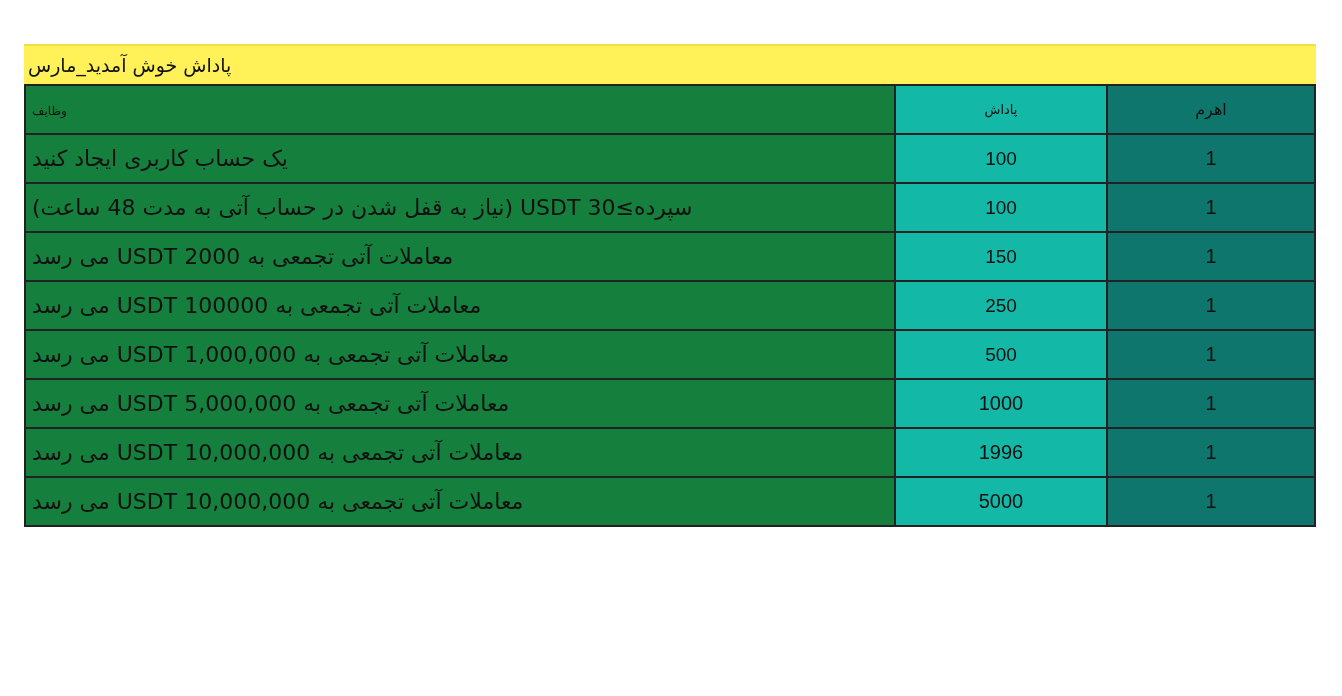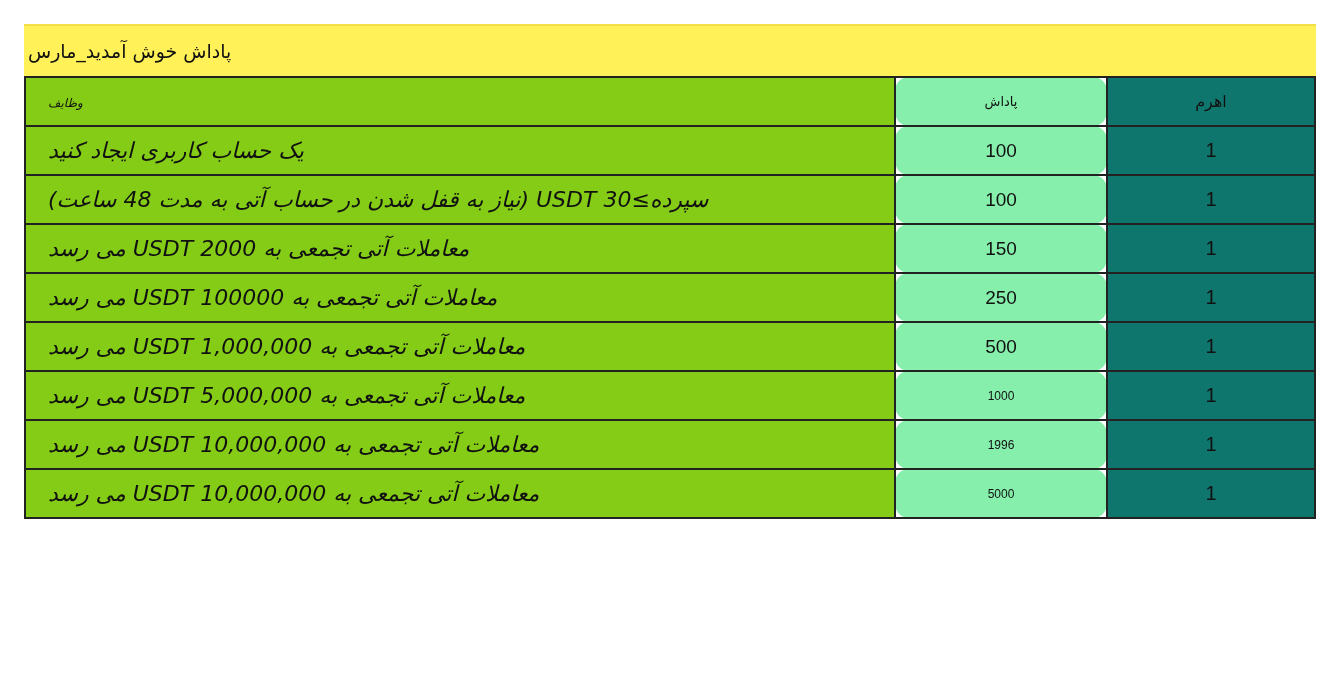"پاداش خوش آمدید_مارس" .title-bar { height: 52px -> 40px; margin-top: none -> 20px }
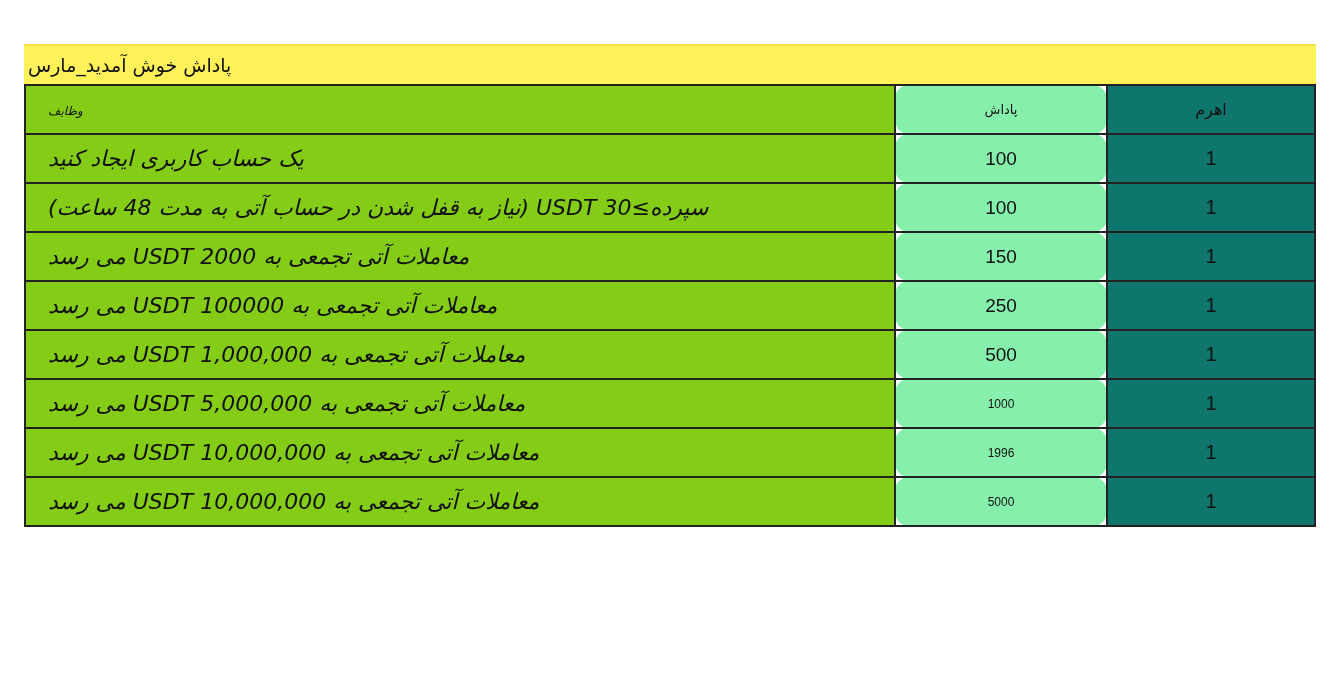"وظایف" td.task { background: #84cc16 -> #15803d; font-style: italic -> none; padding-left: 22px -> 6px }
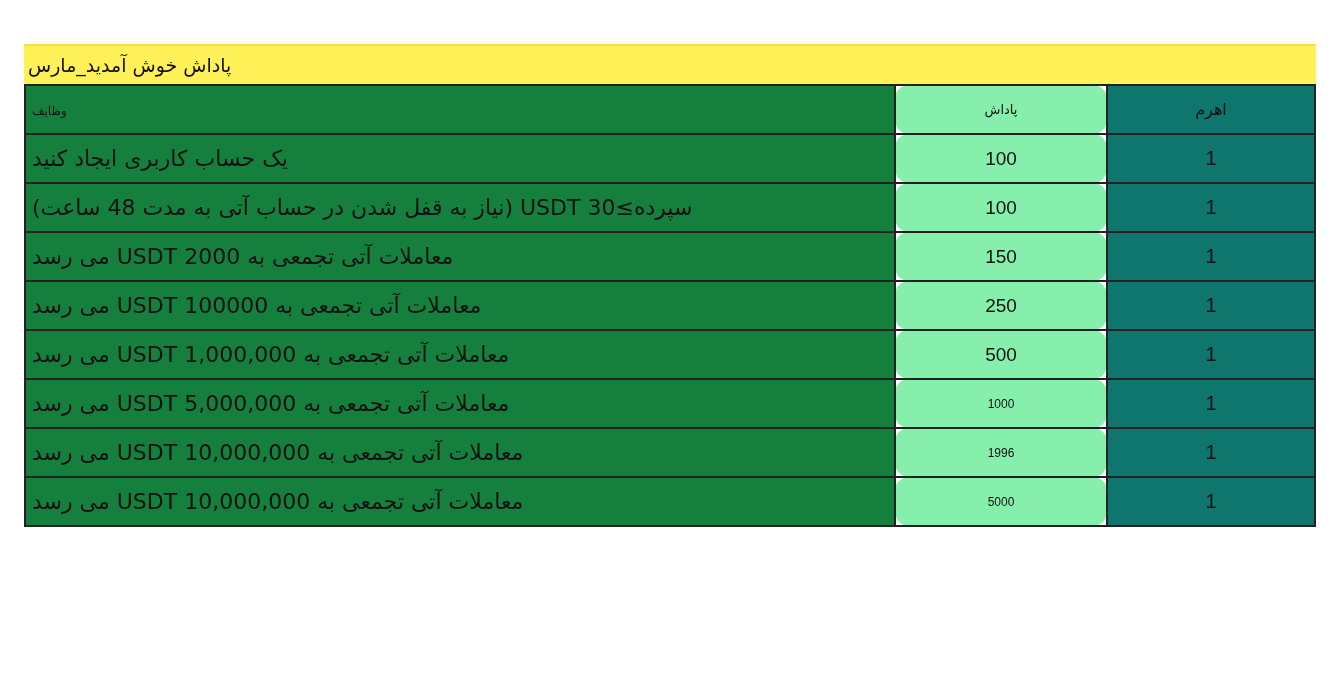"پاداش" td.reward { background: #86efac -> #14b8a6; border-radius: 14px -> none }
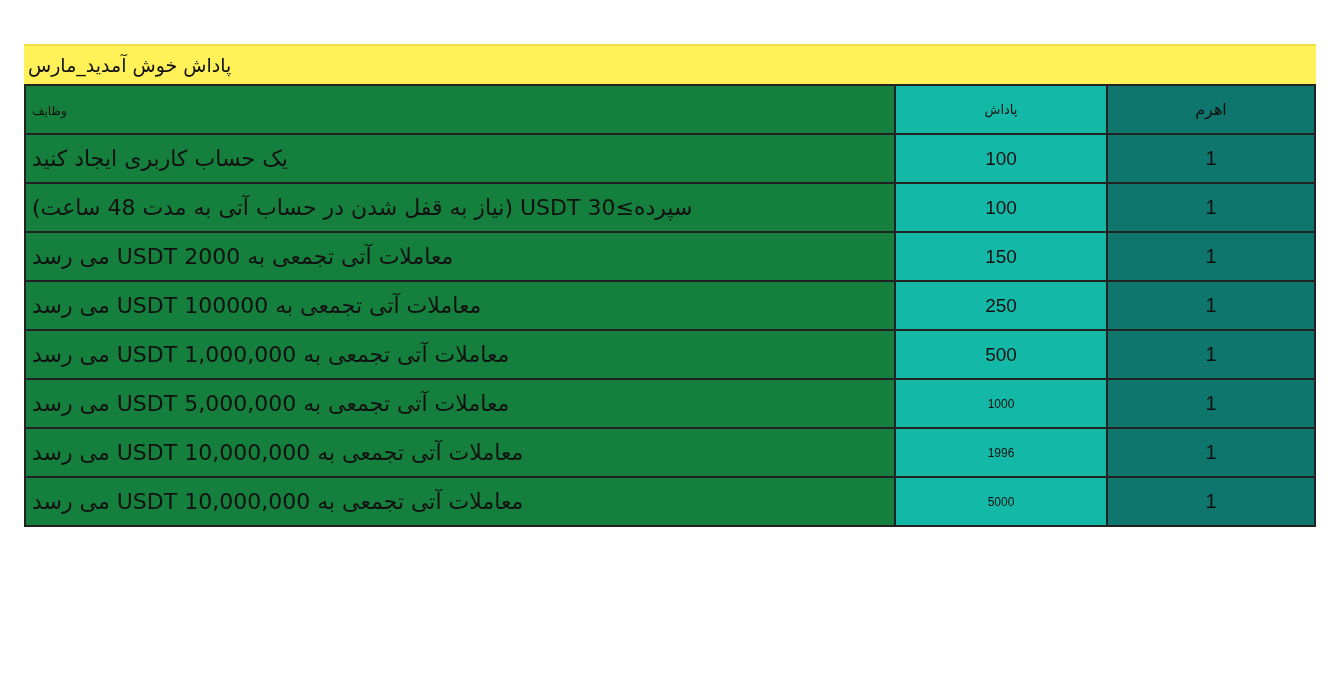"1000" td.reward.small { font-size: 12px -> 20px }
